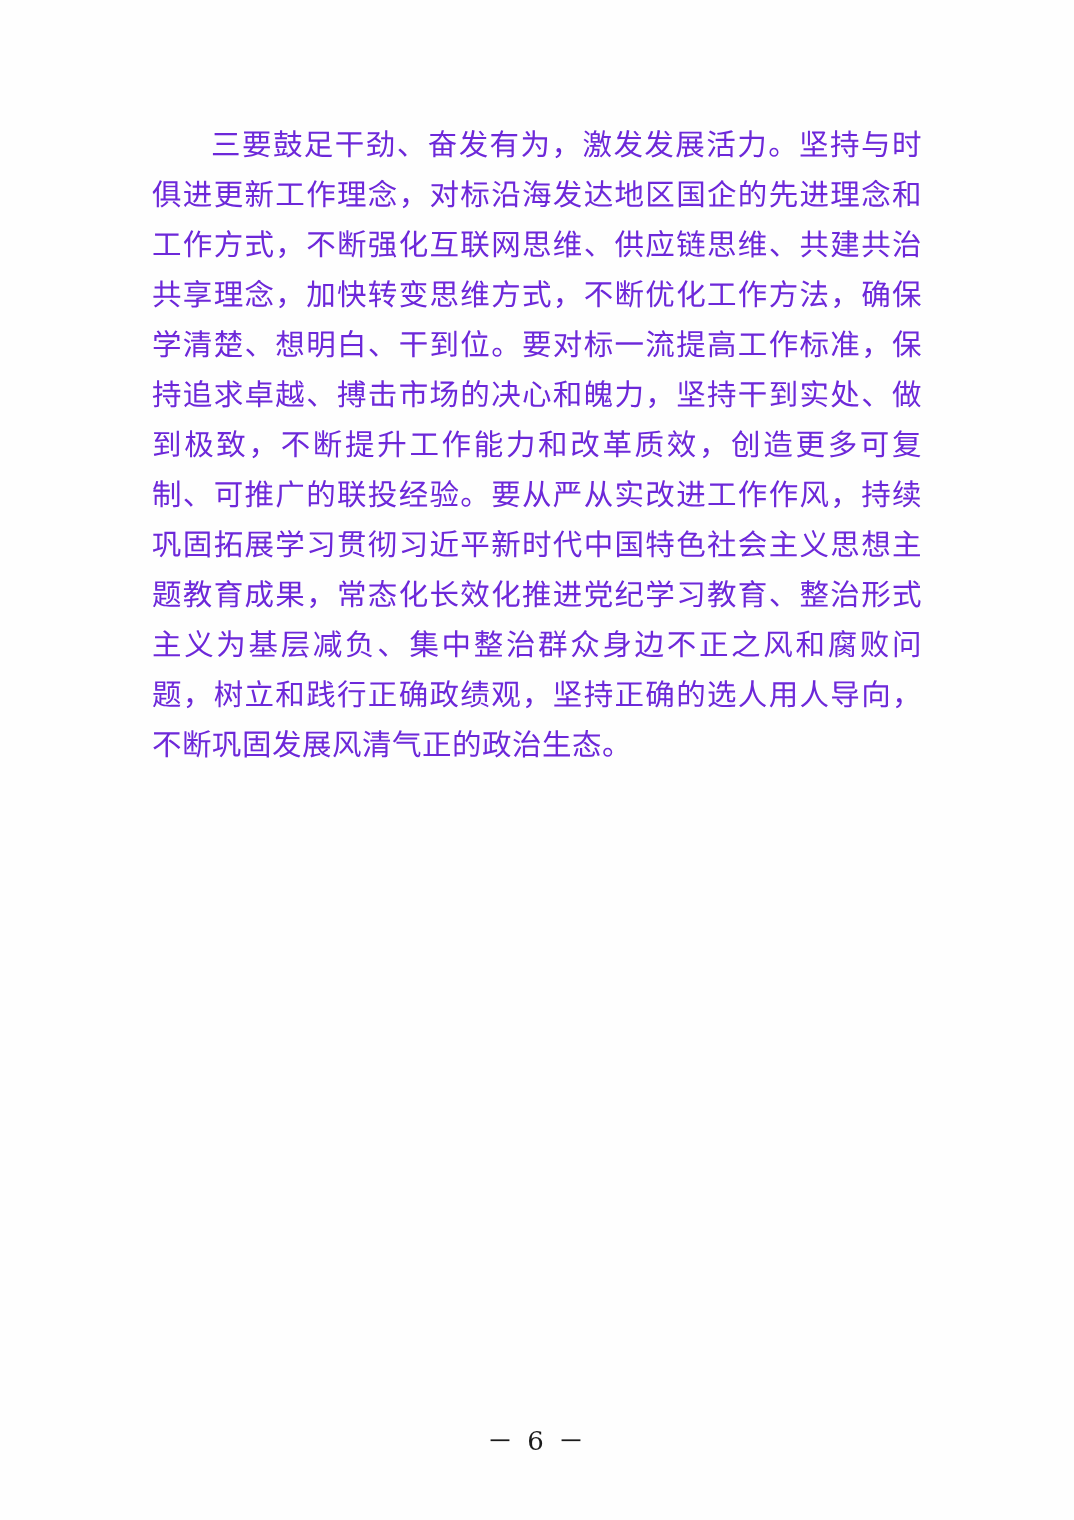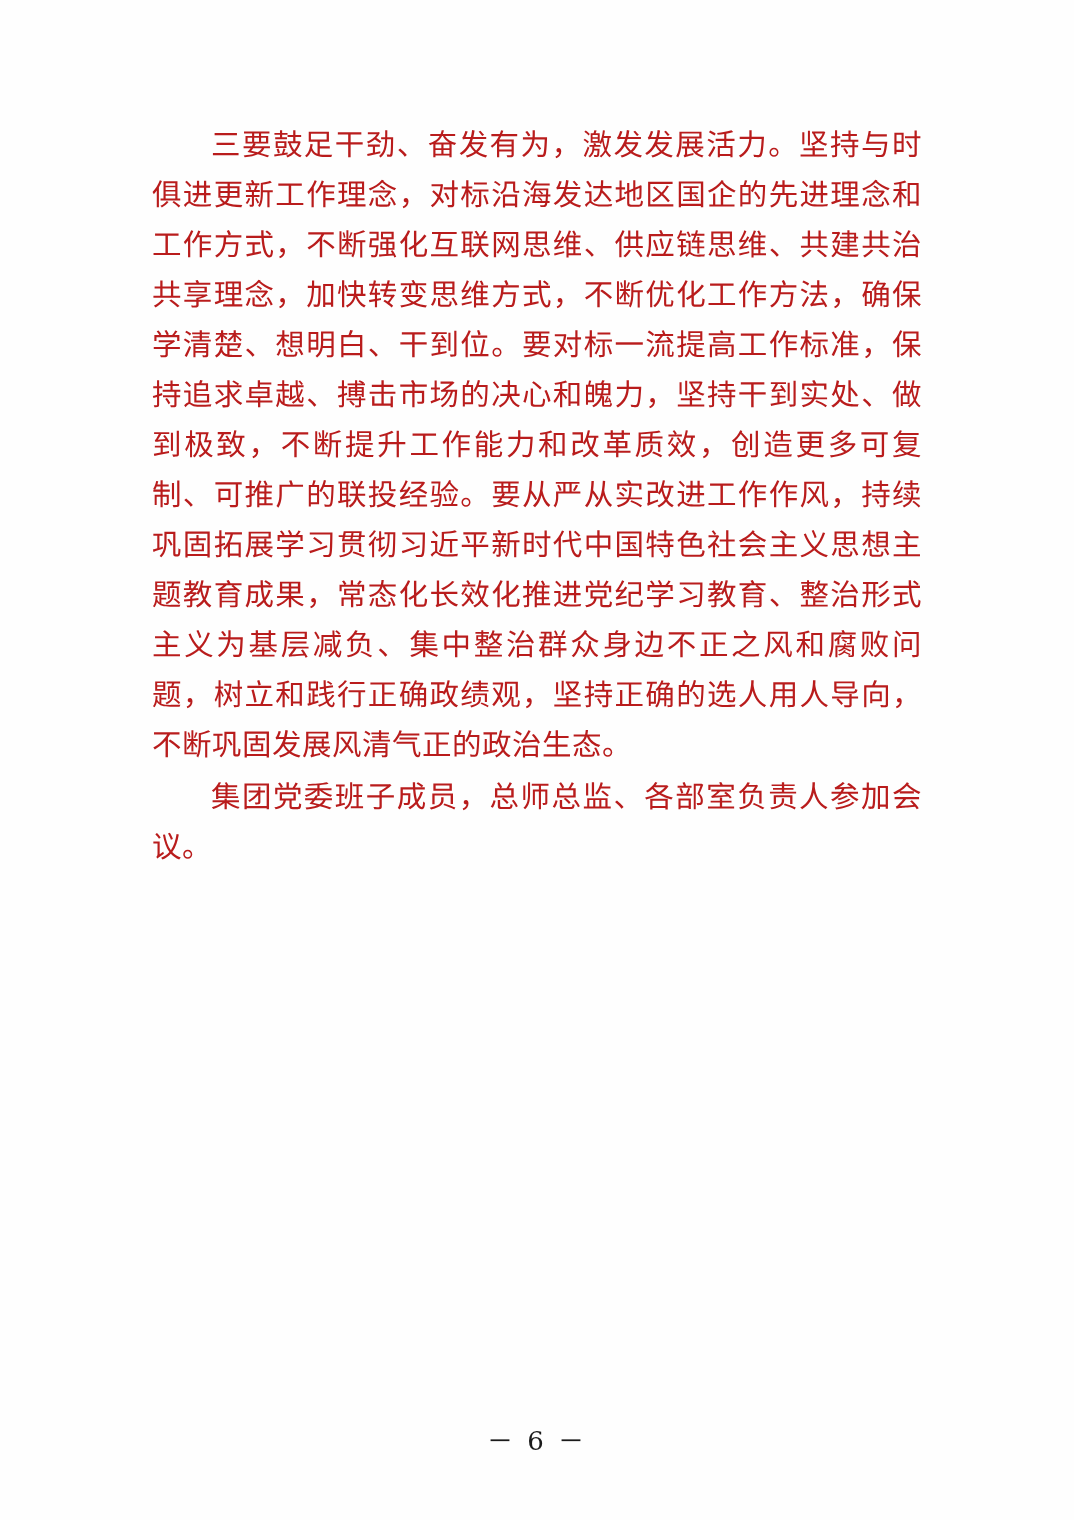"三要鼓足干劲、奋发有为，激发发展活力。坚持与时俱进更新工作理念，对标沿海发达地区" .para { color: #b91c1c -> #6d28d9 }
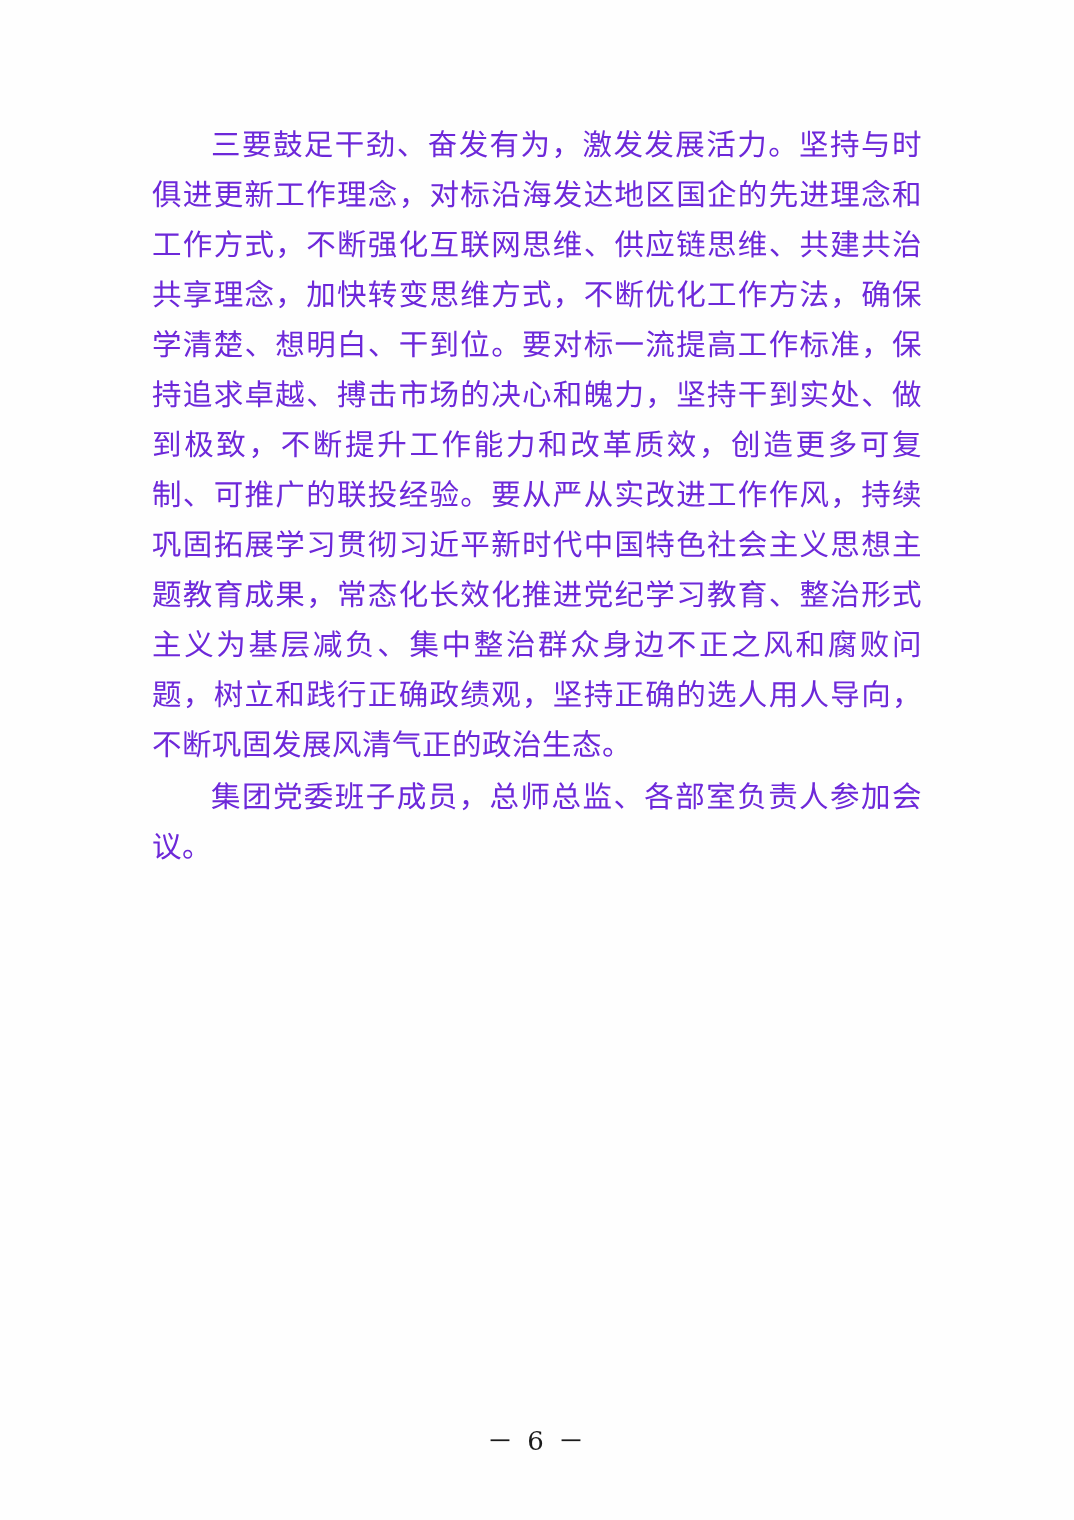"集团党委班子成员，总师总监、各部室负责人参加会议。" p.para { html: <p>集团党委班子成员，总师总监、各部室负责人参加会议。</p> -> none }
